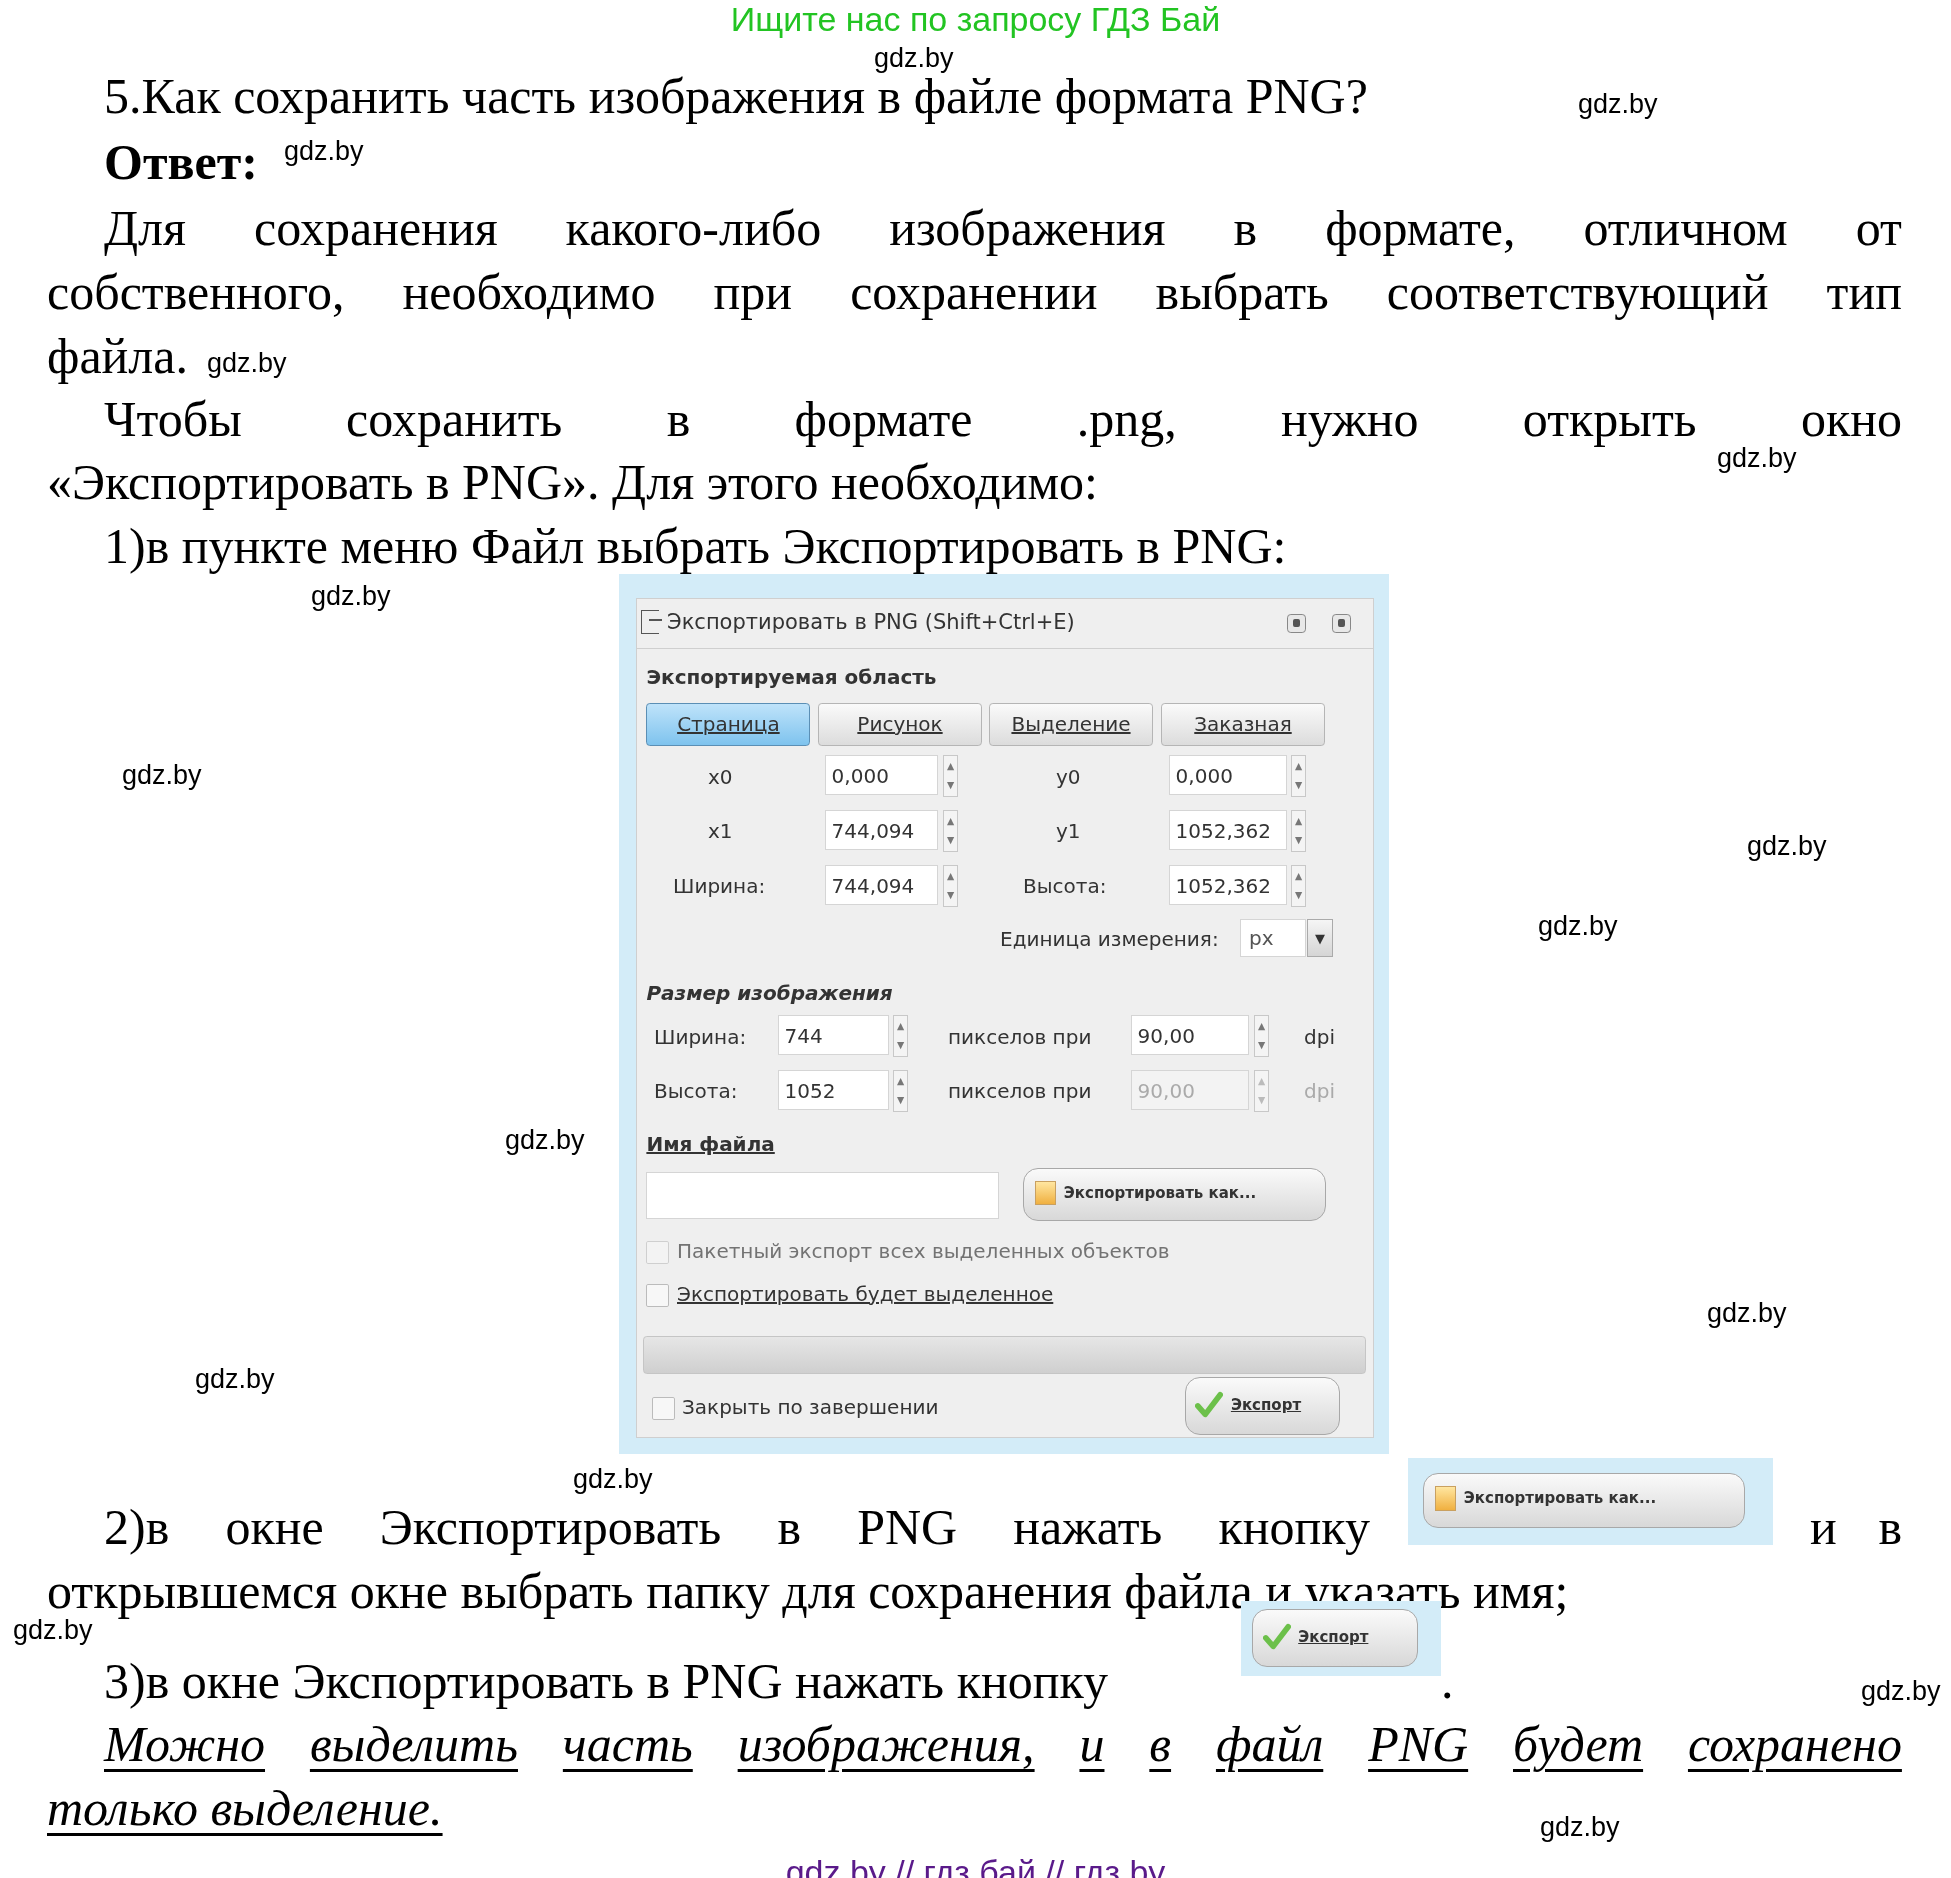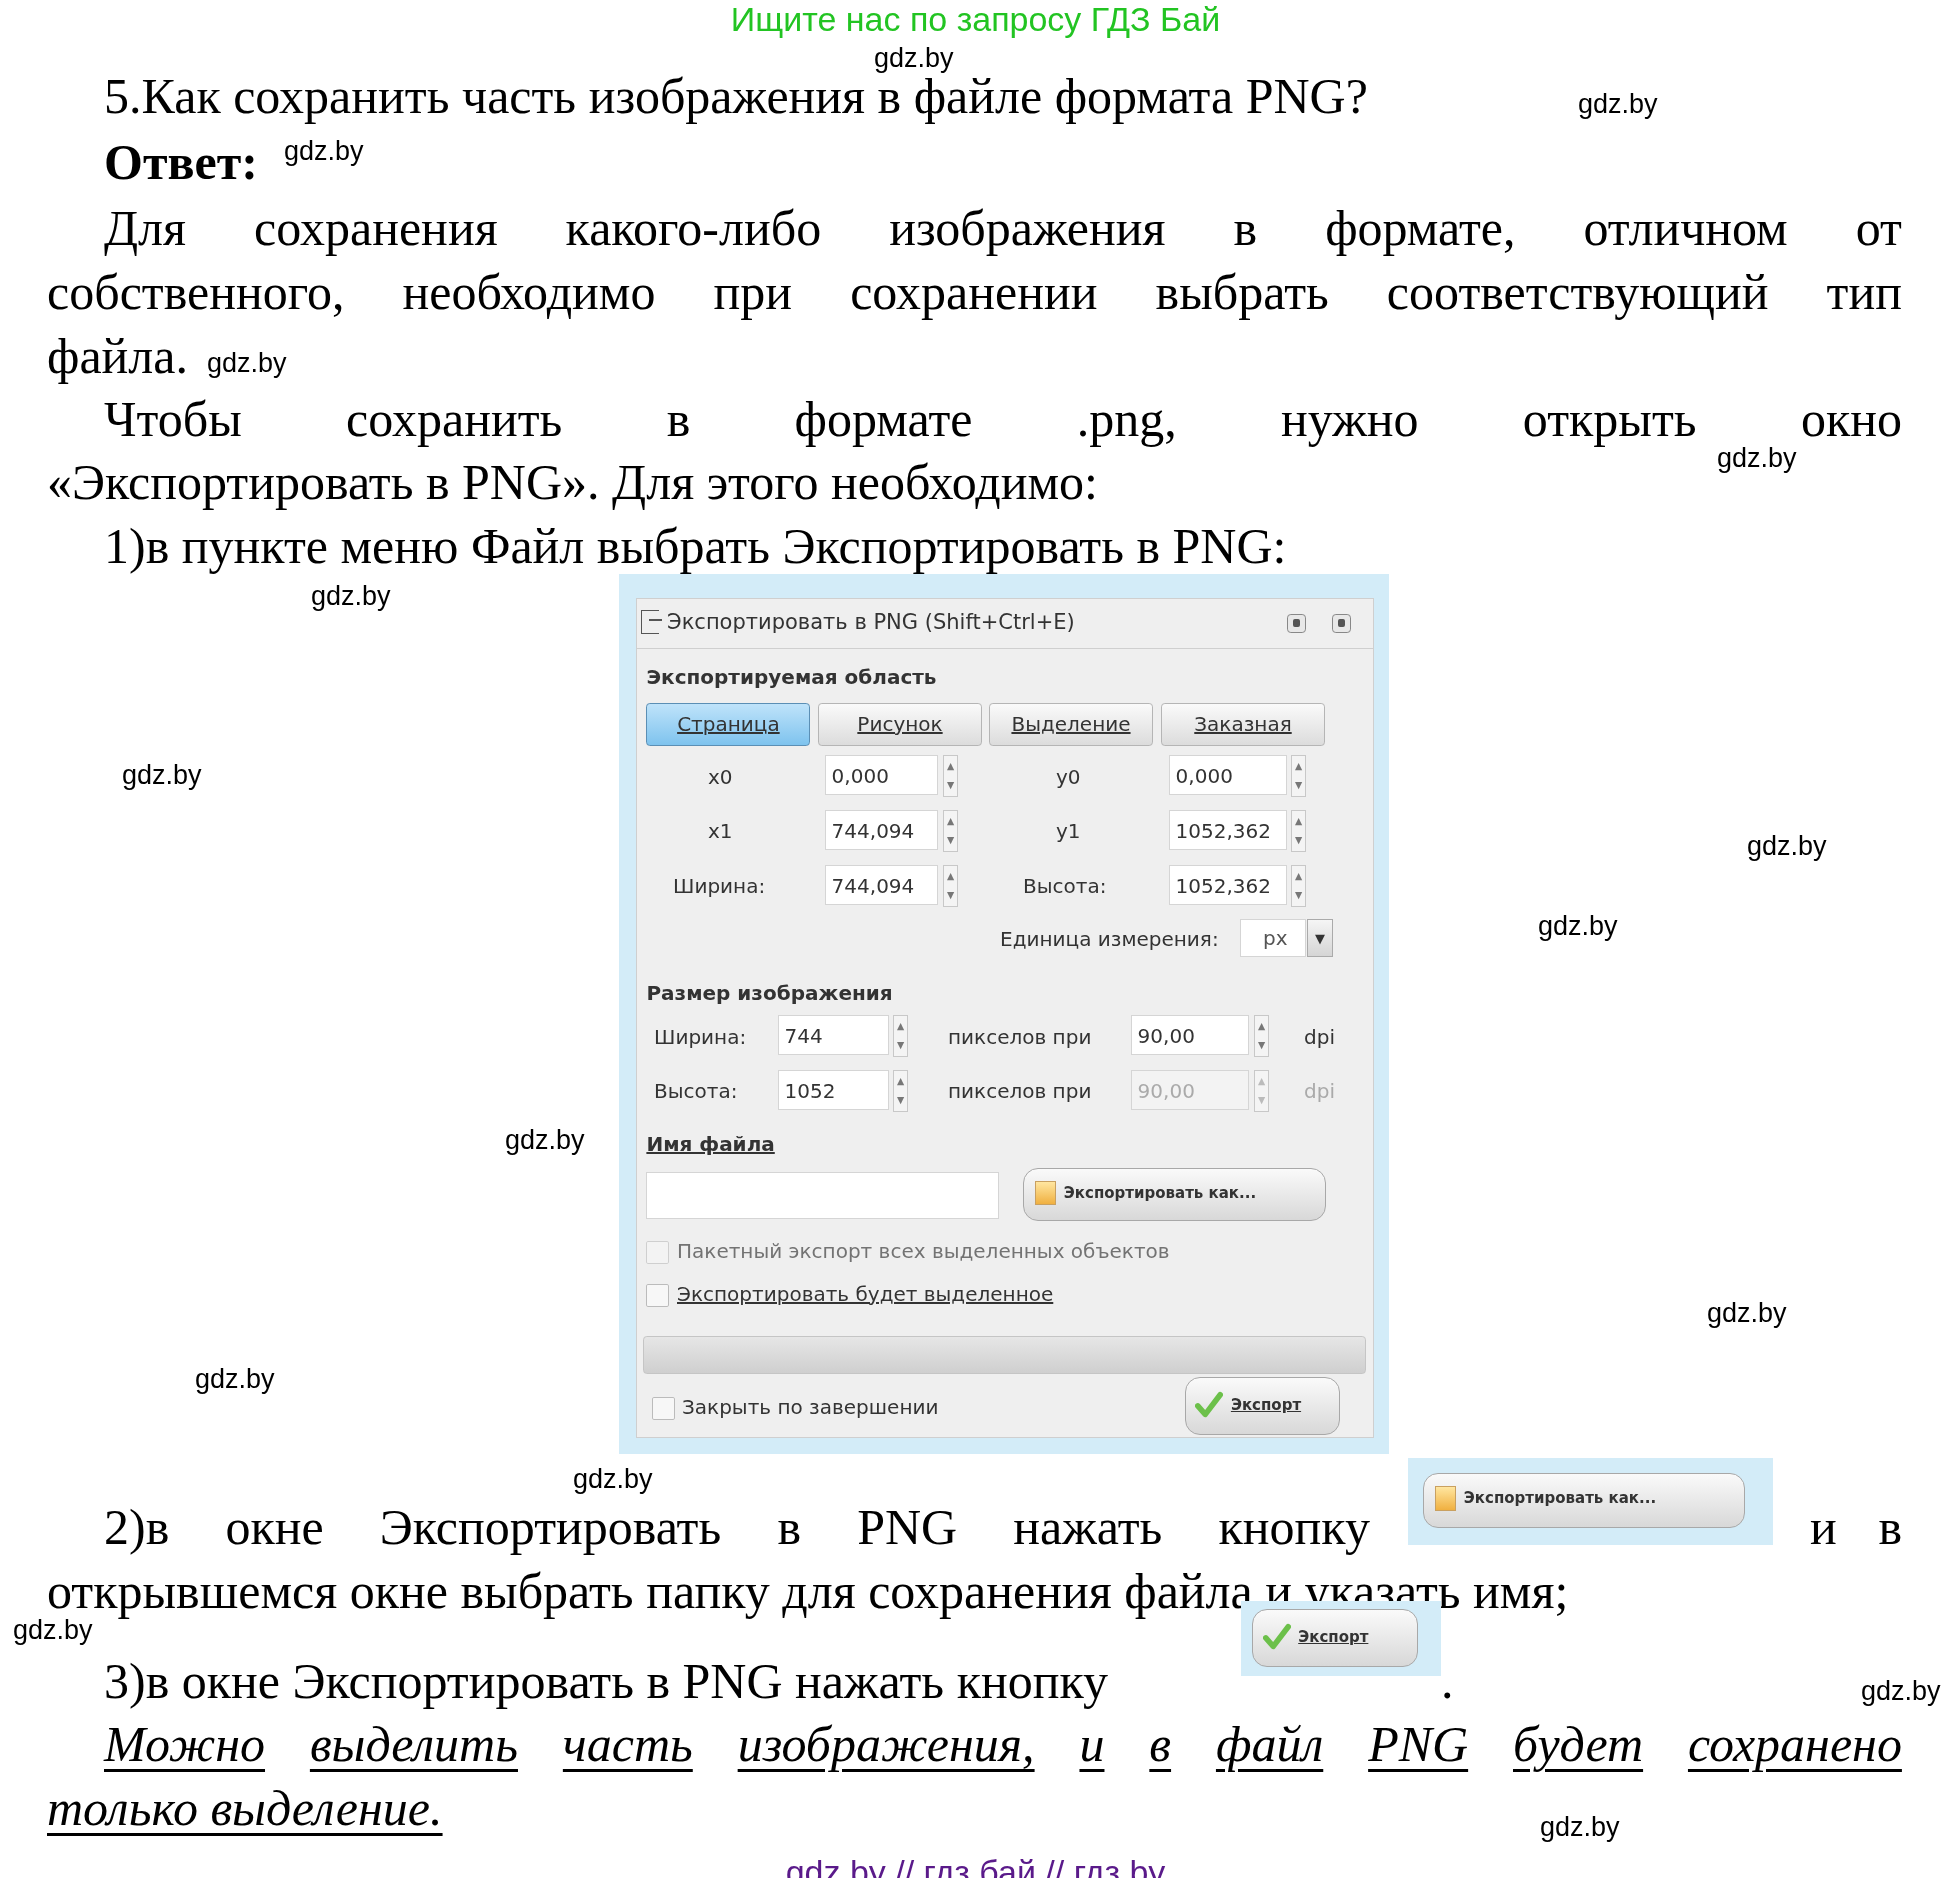"px" .sel { padding-left: 22px -> 8px }
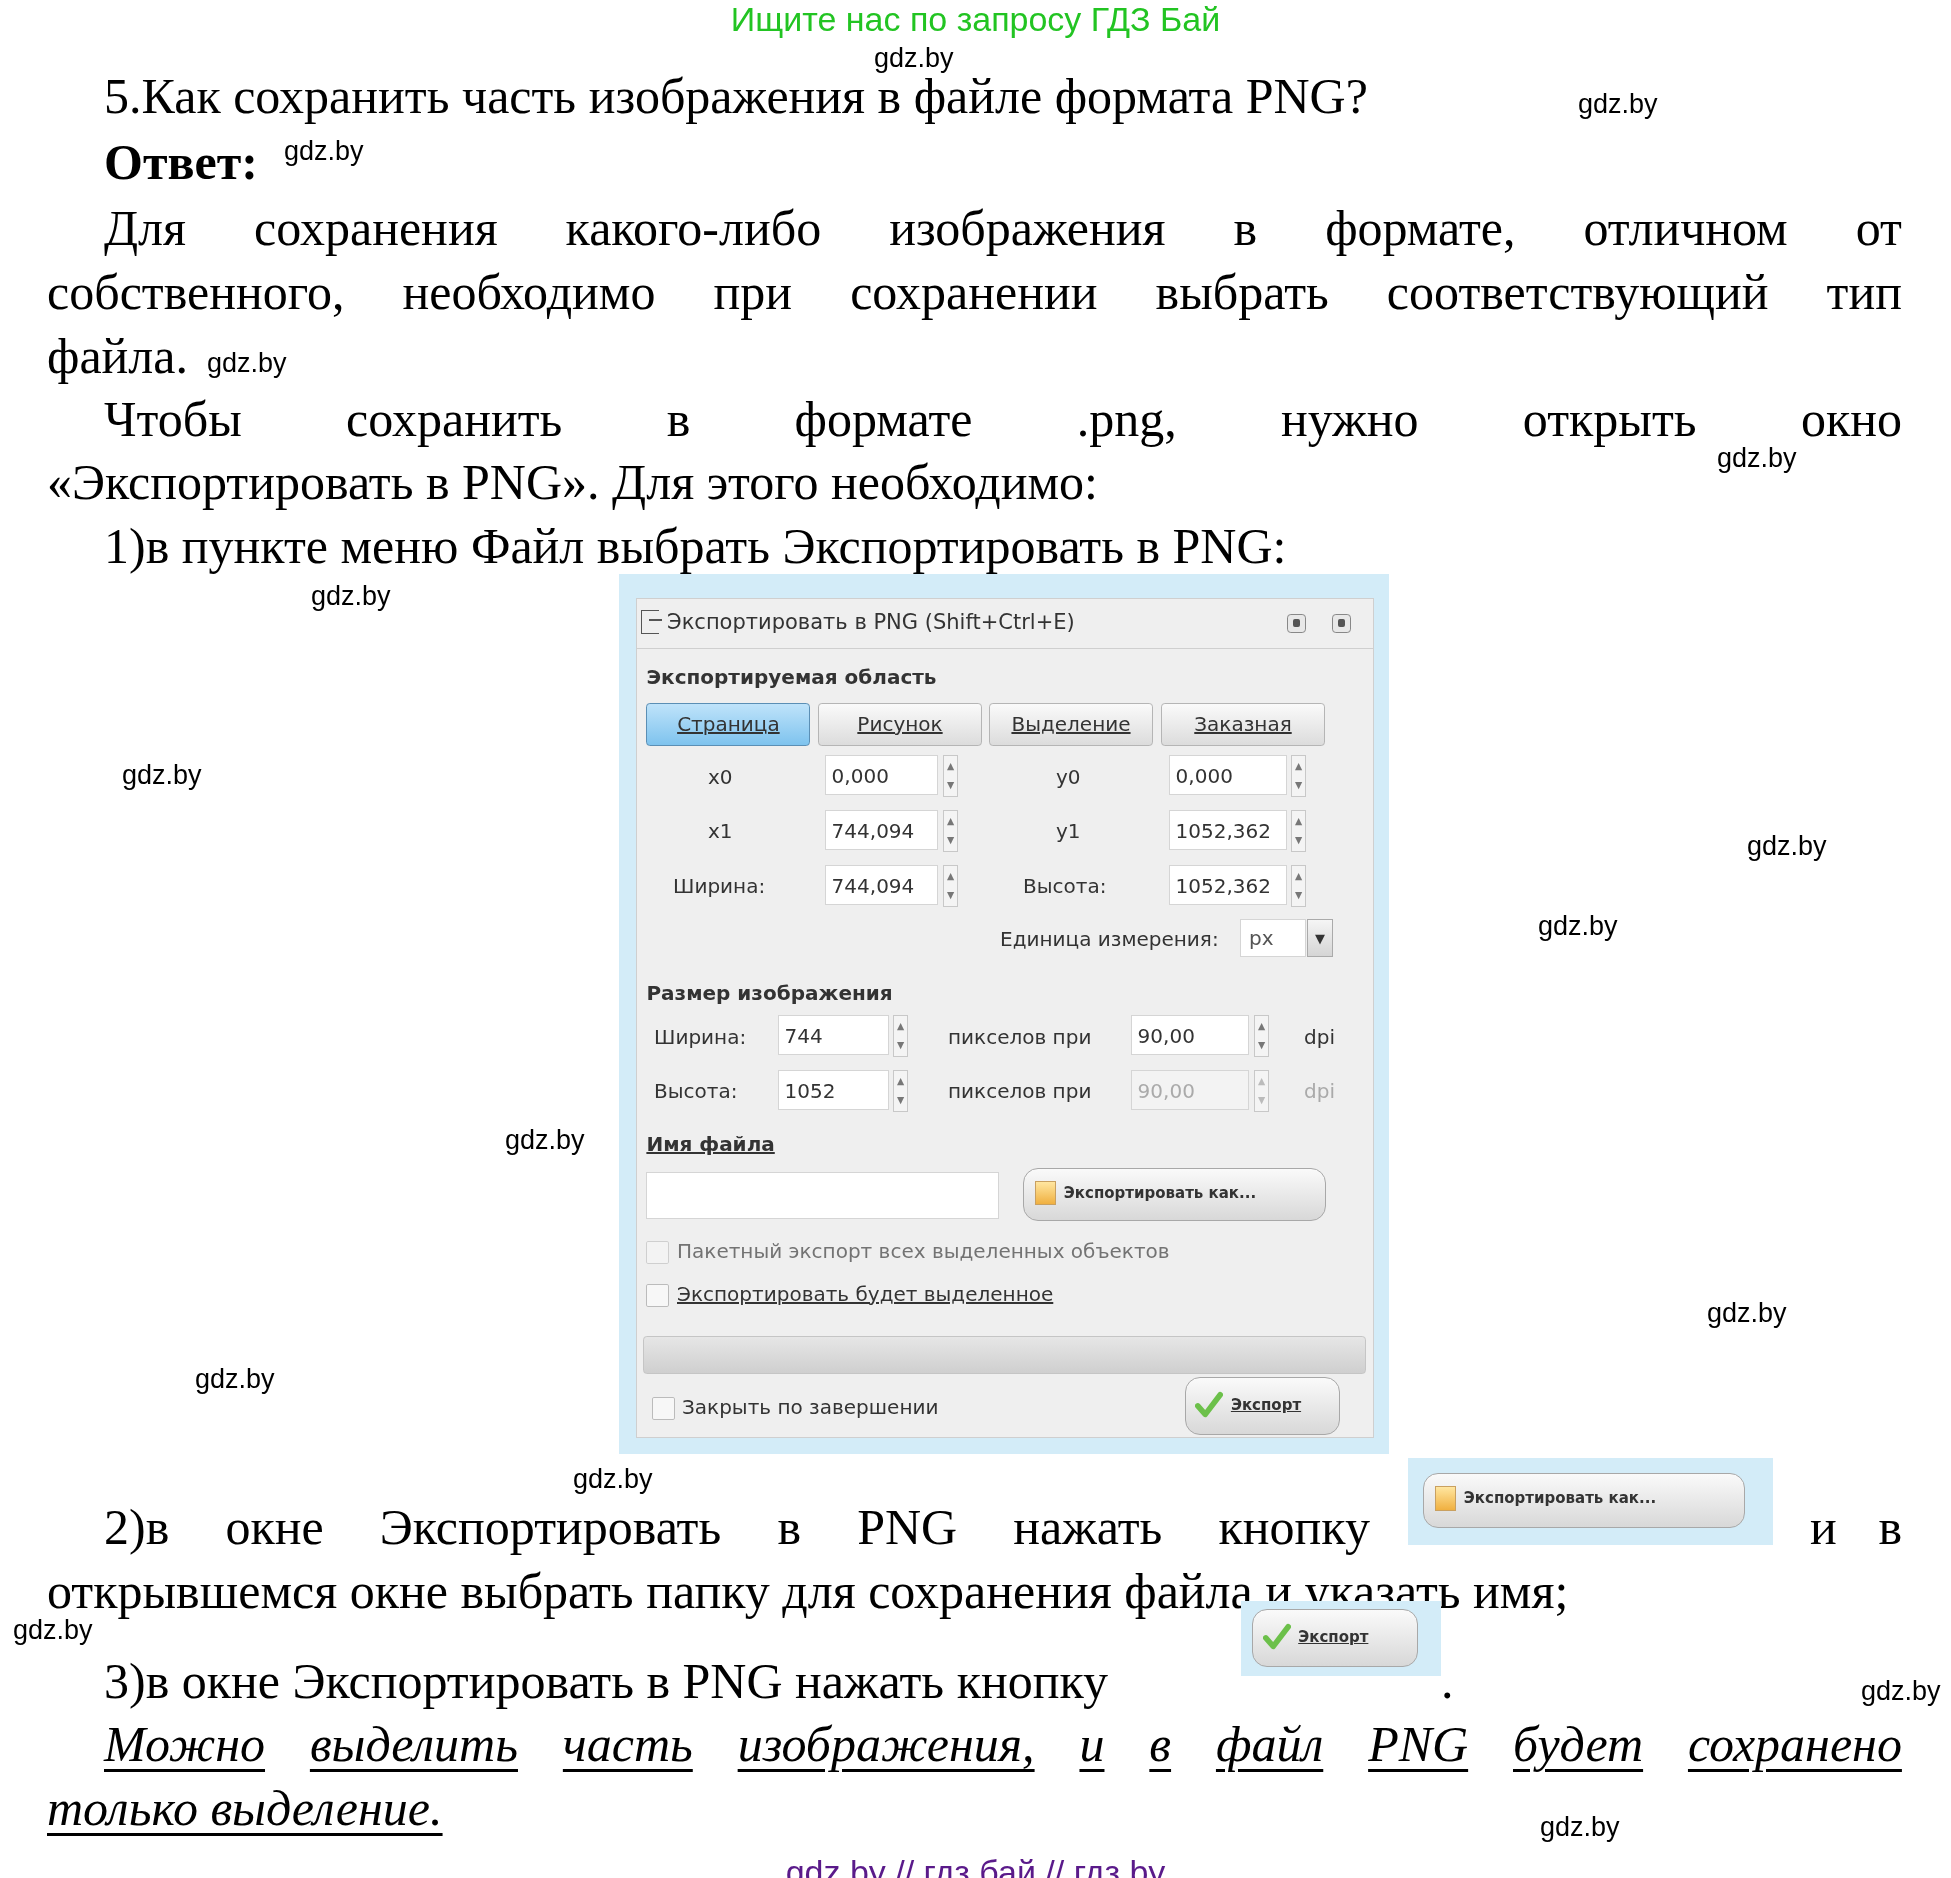"Размер изображения" div.sec { font-style: none -> italic }
